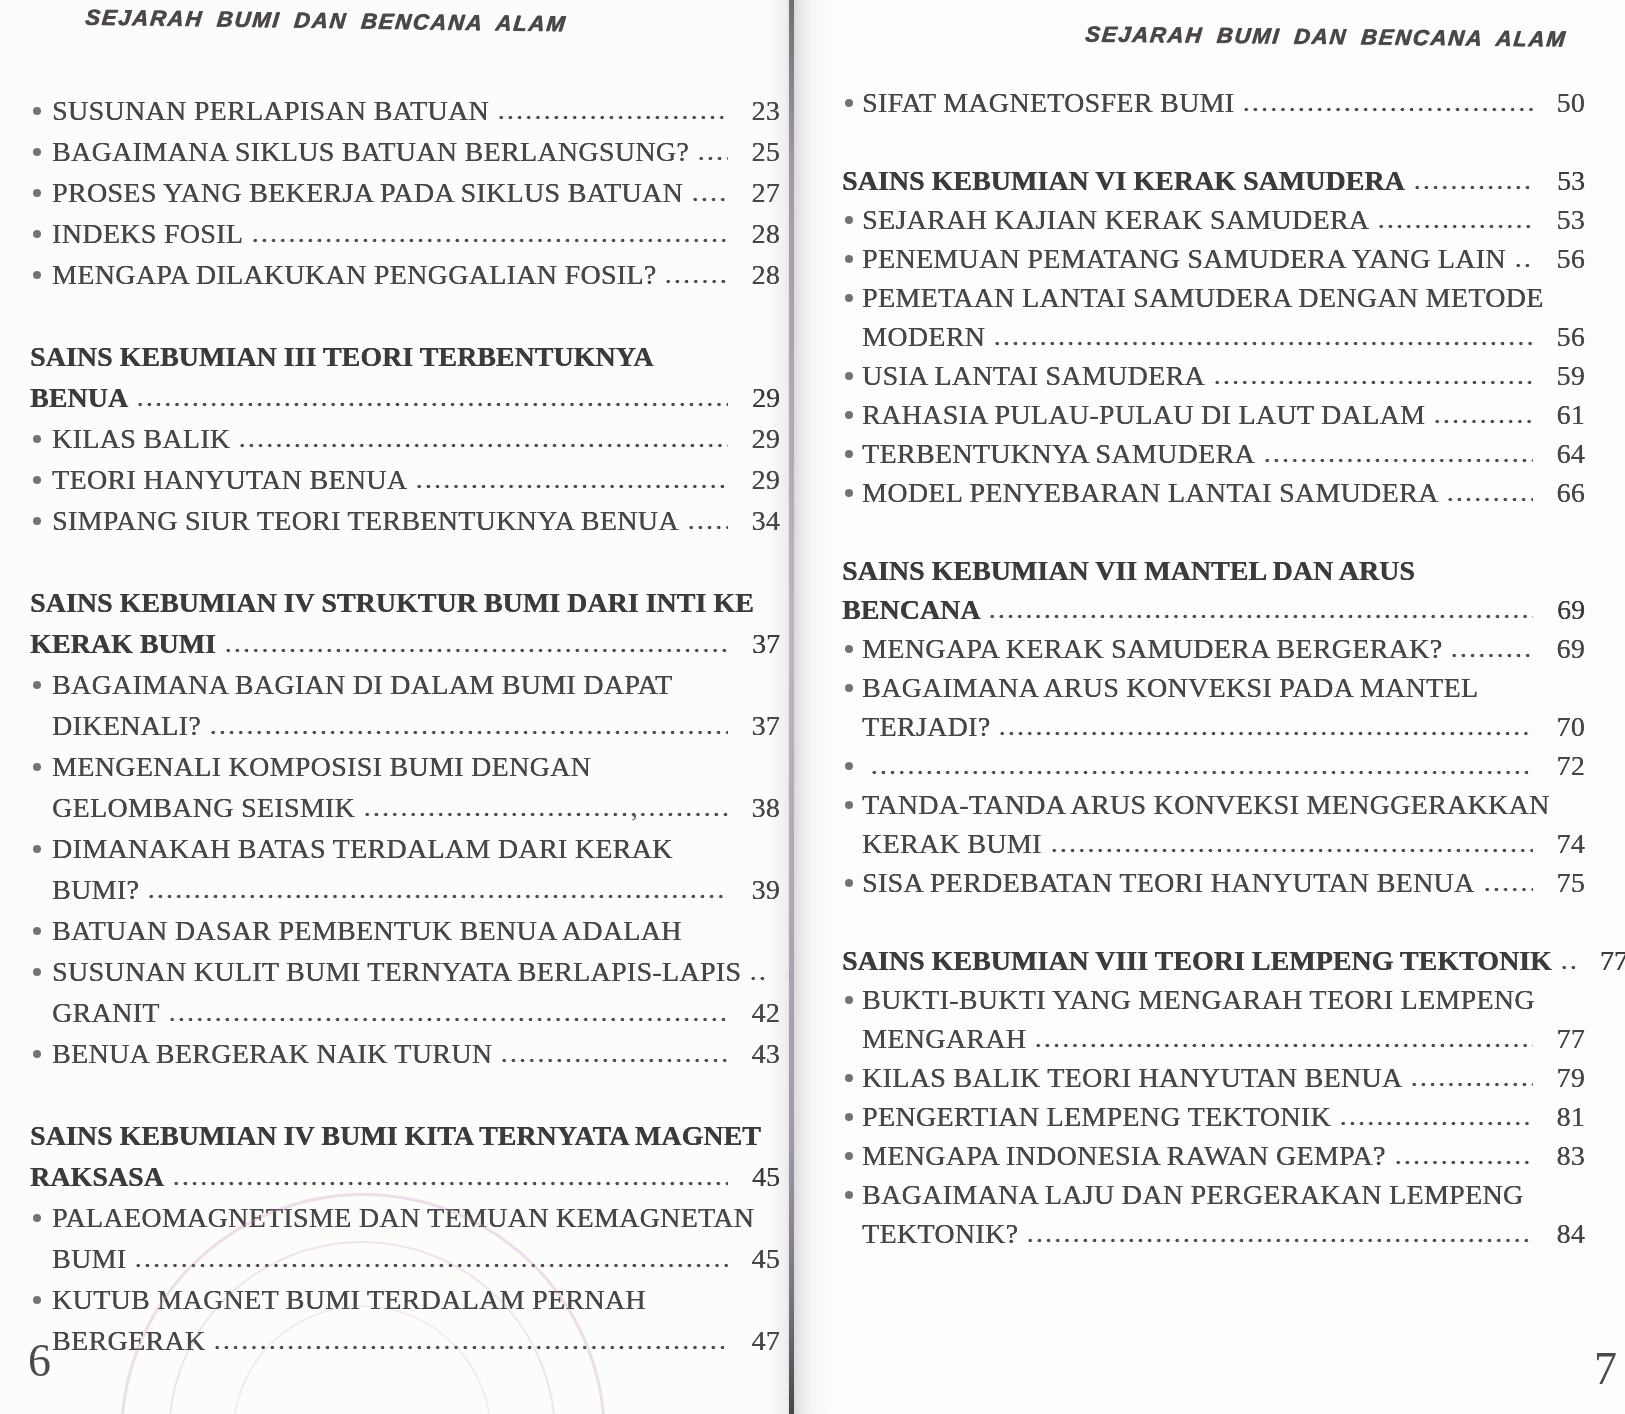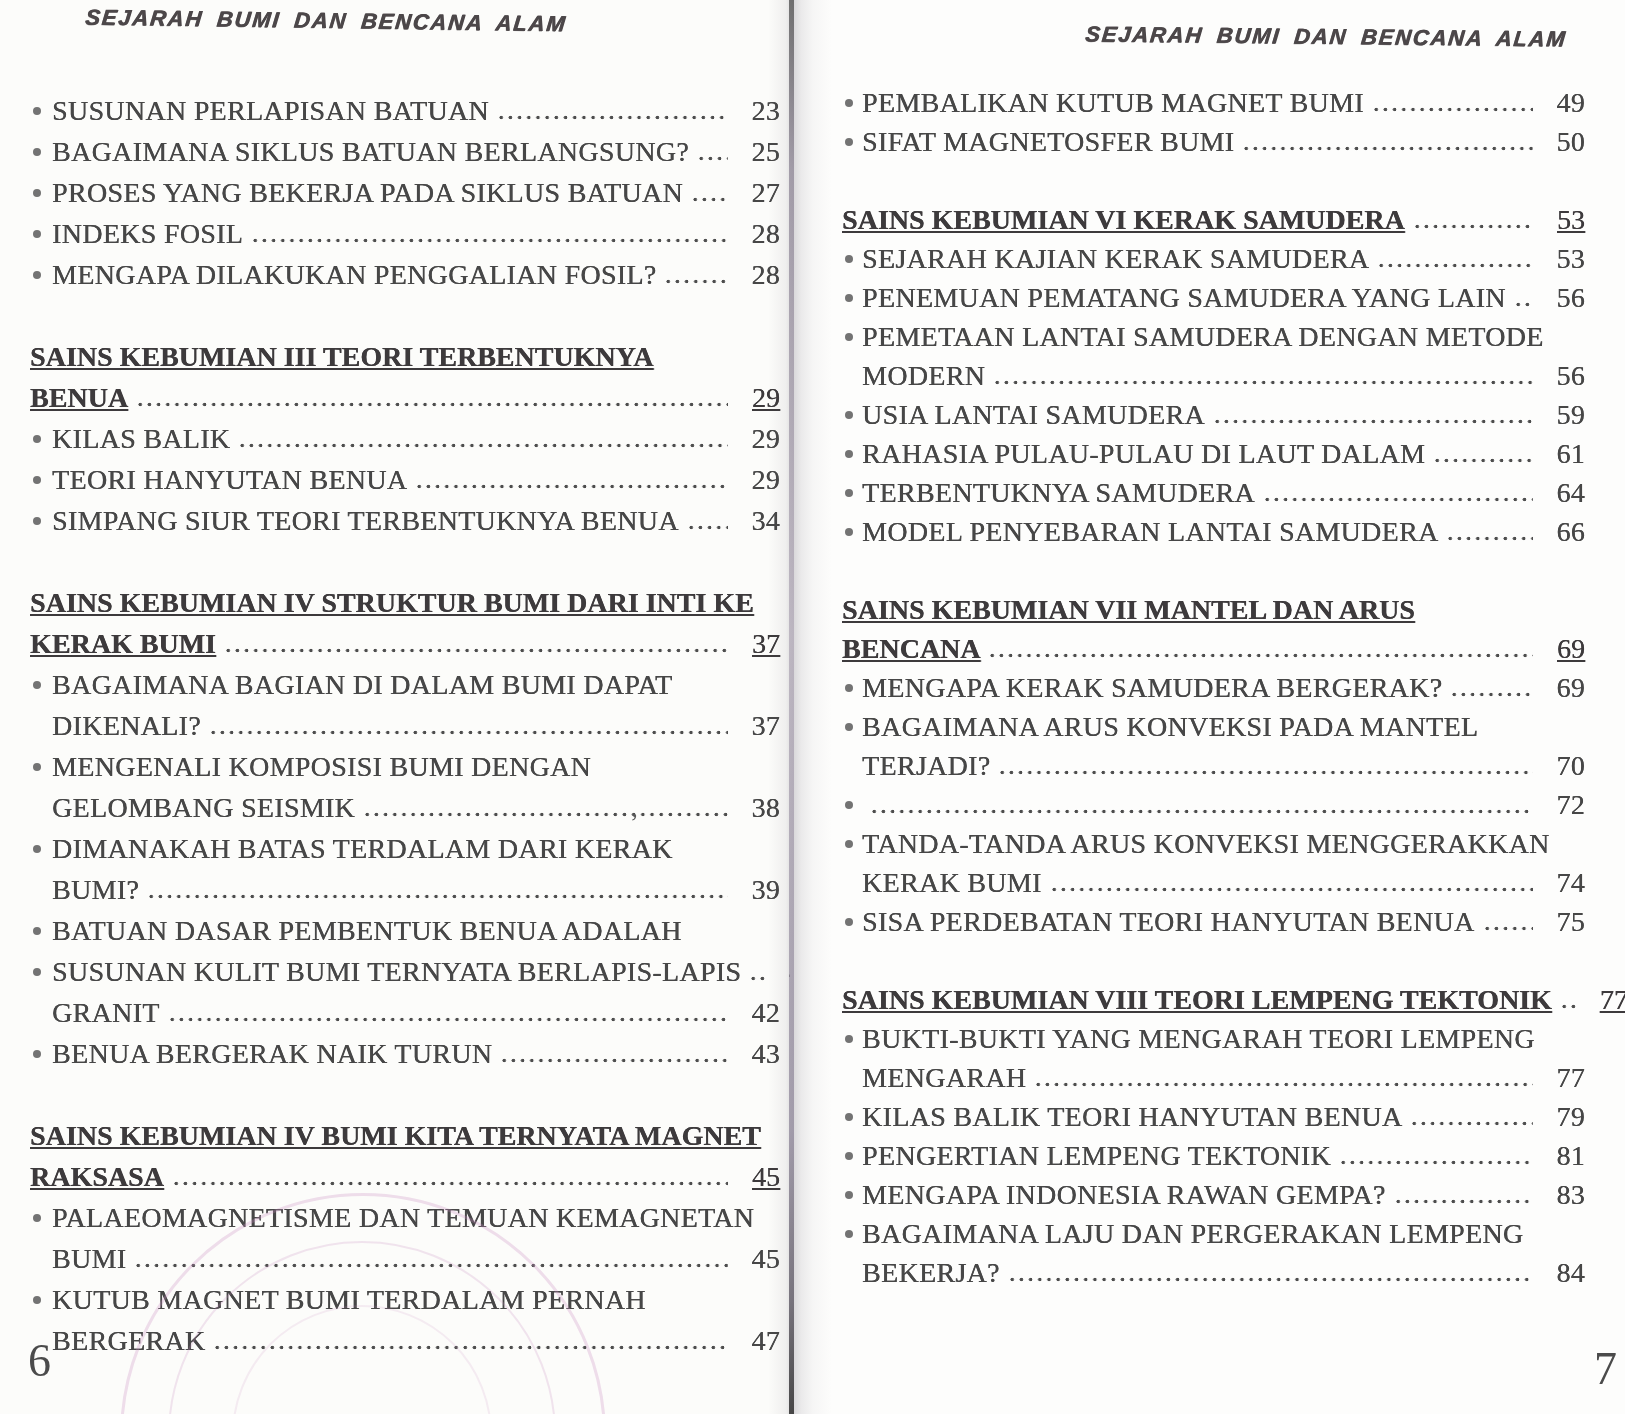"PEMBALIKAN KUTUB MAGNET BUMI" div.row { html: <div> <span></span> <span>PEMBALIKAN KUTUB MAGNET BUMI</span> <span></span> <span>49</span> </div> -> none }
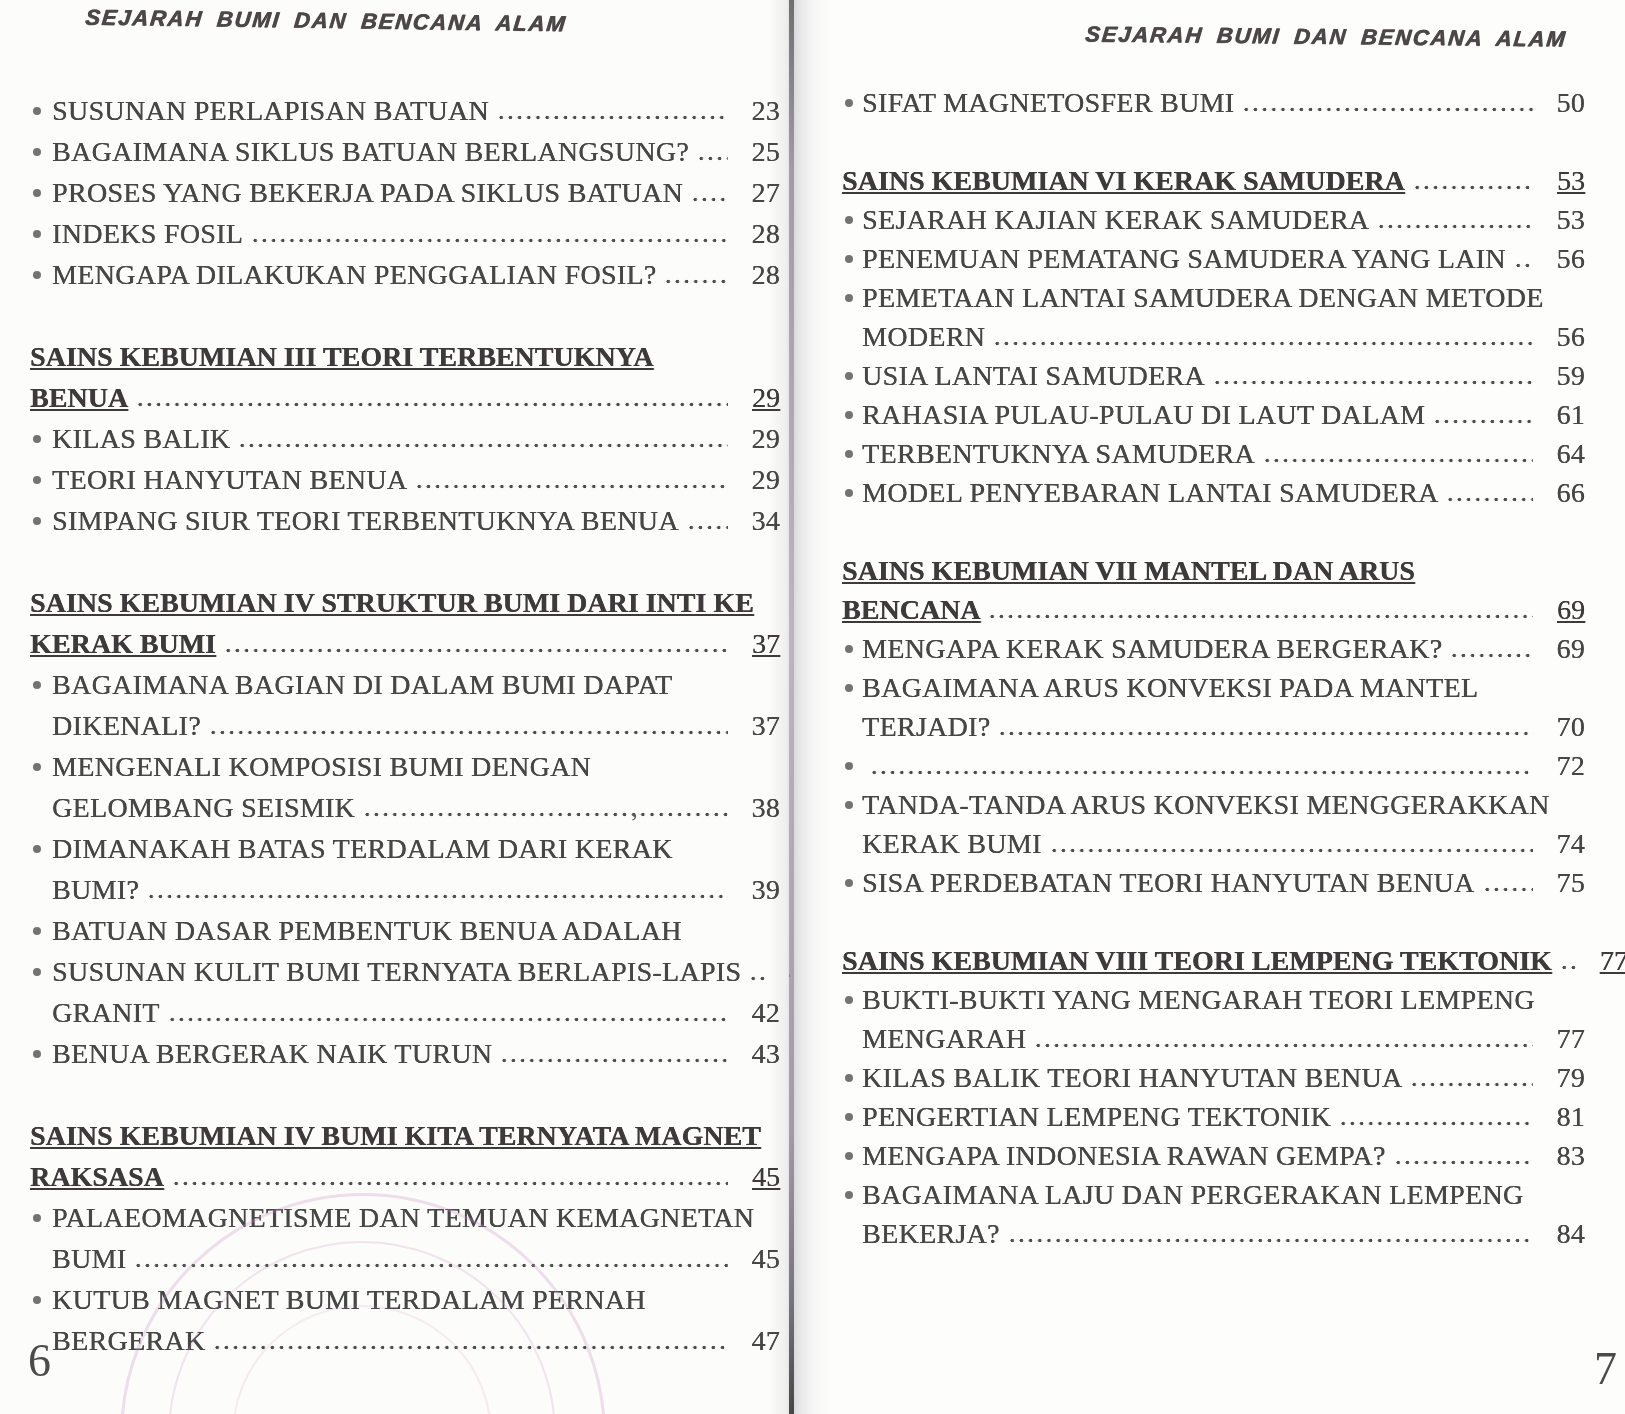"SAINS KEBUMIAN VI KERAK SAMUDERA" .row-section,.row-section-cont { text-decoration: underline -> none }
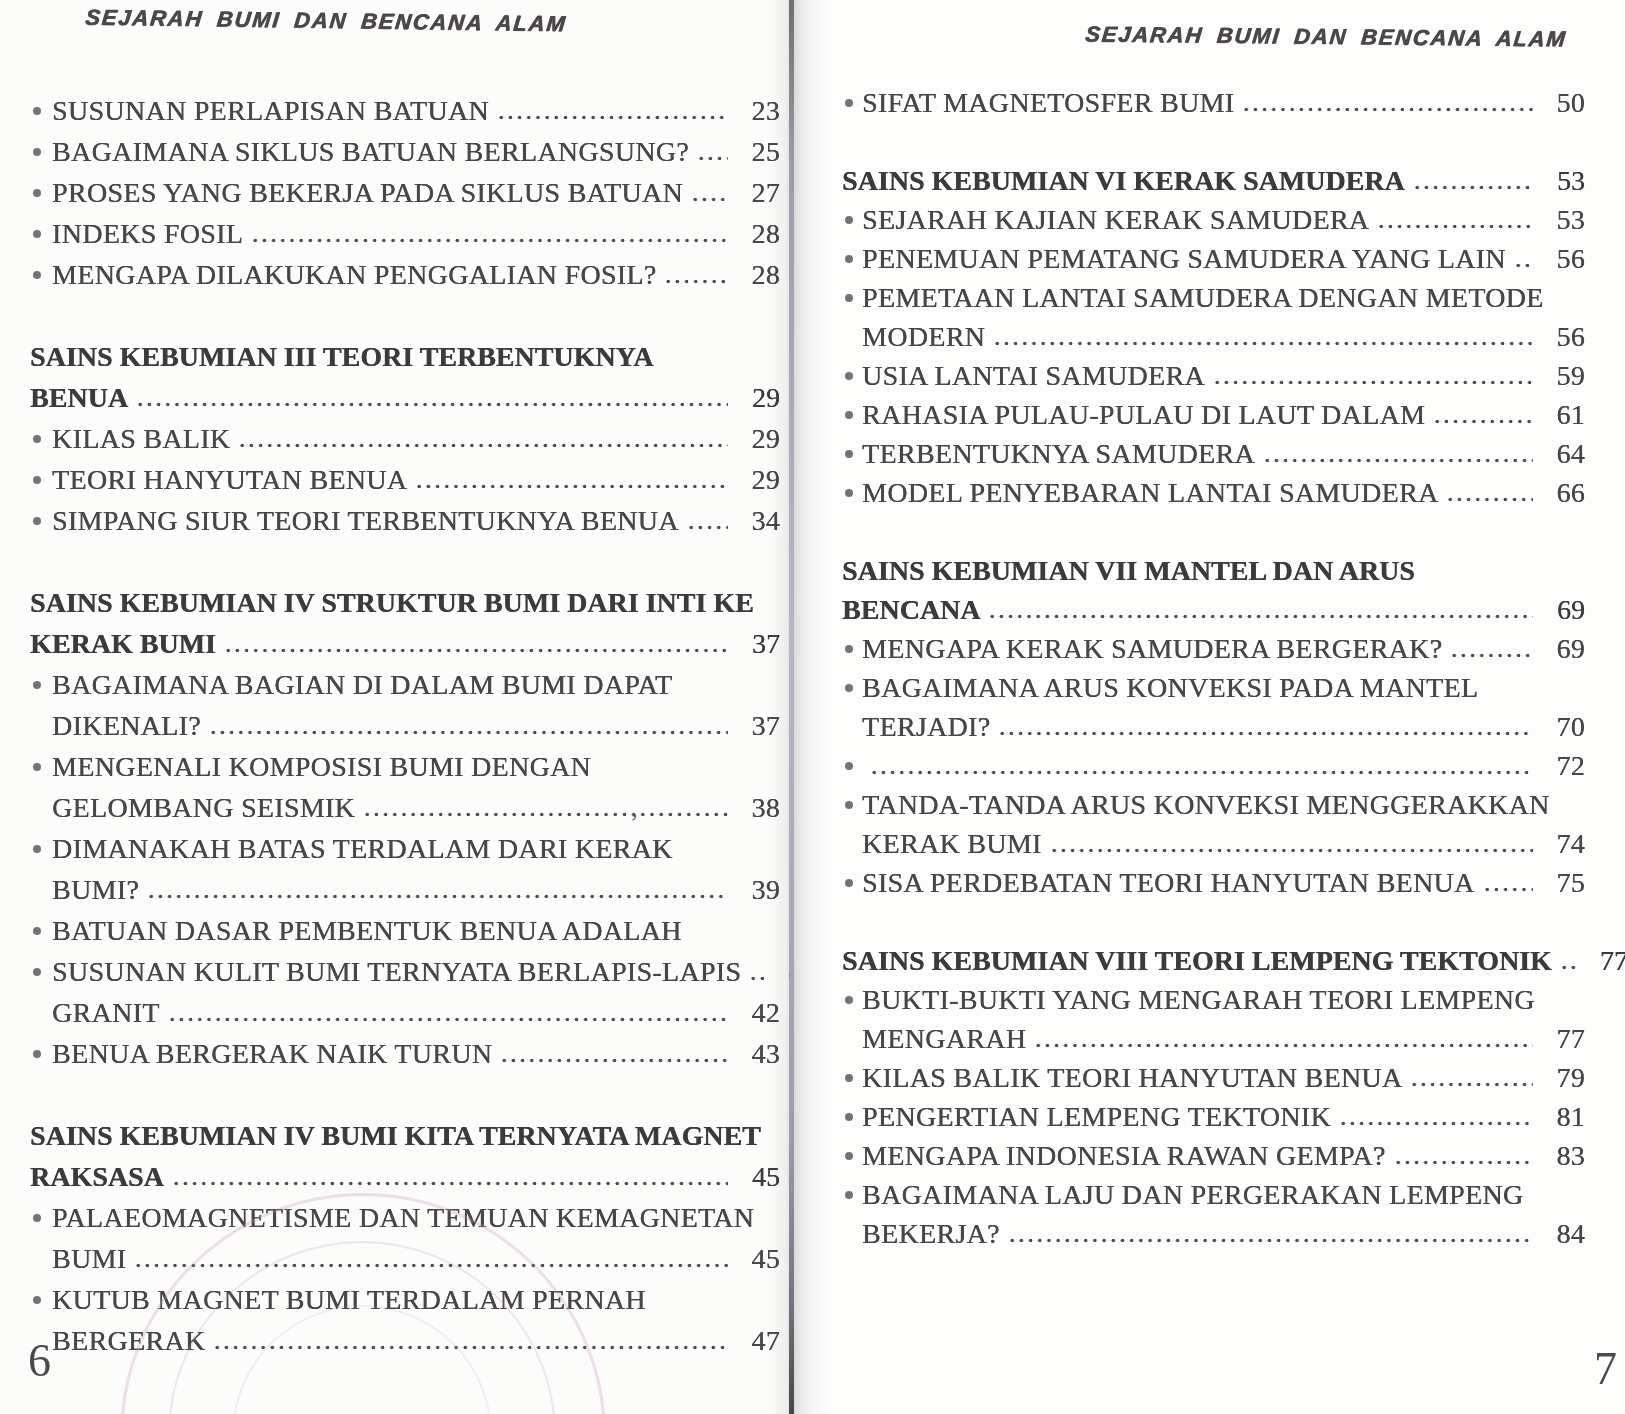"BEKERJA?" span.entry-text { text: BEKERJA -> TEKTONIK }
